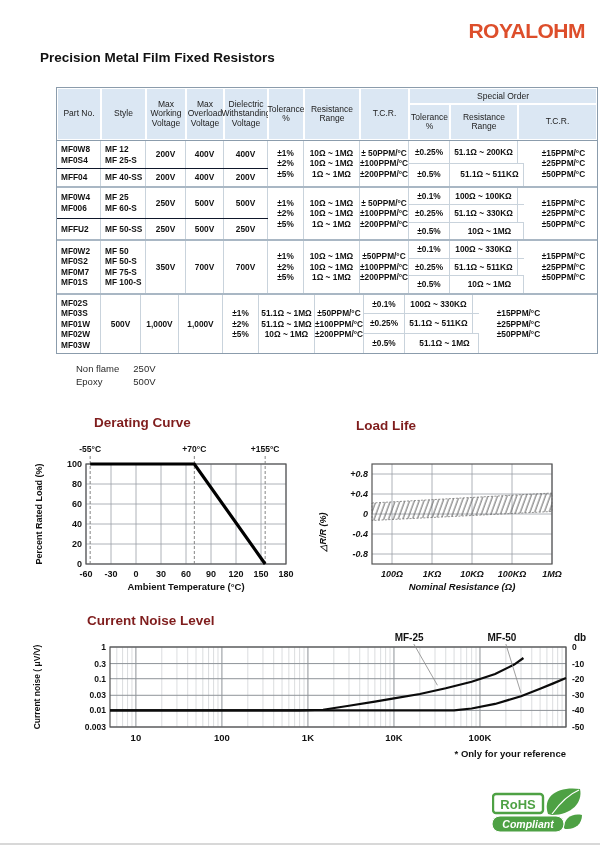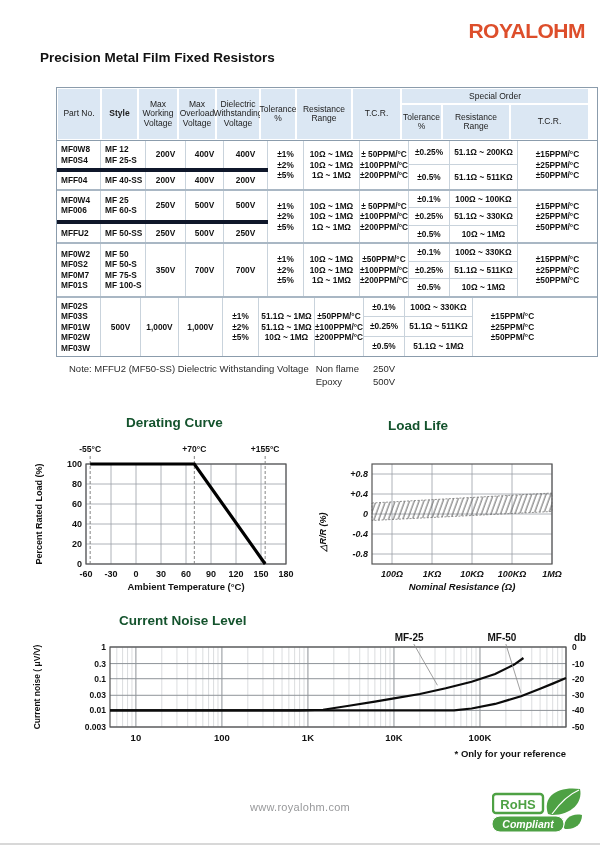"Style" div.th { font-weight: bold -> none; width: 37px -> 45px }
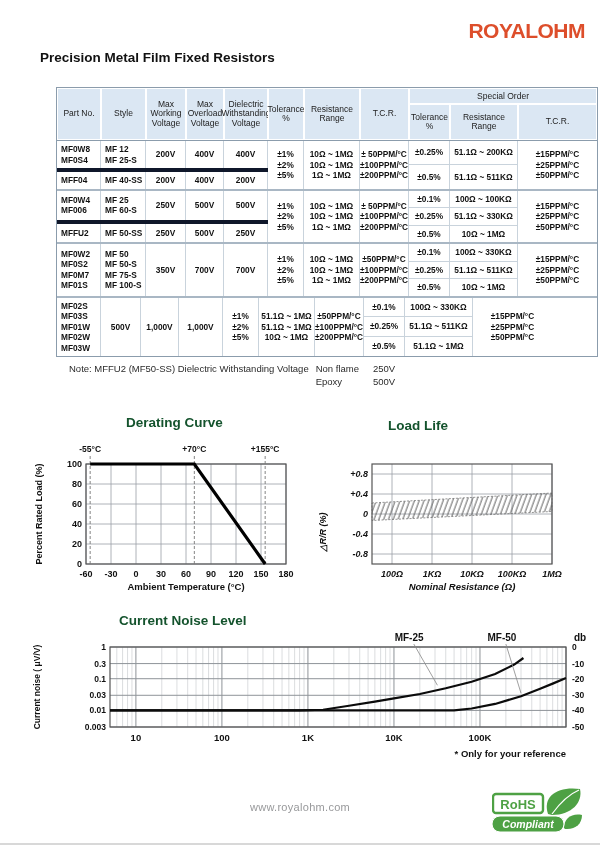"MF0W8" .subrow { border-bottom: 4px solid #0f172a -> 1px solid #0f172a }
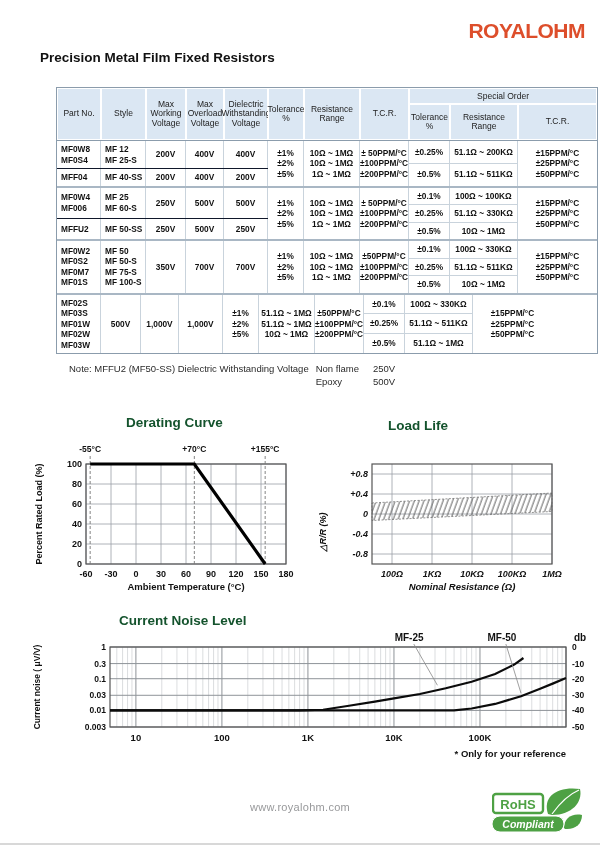"±0.5%" .specrow:last-child { gap: none -> 6px }
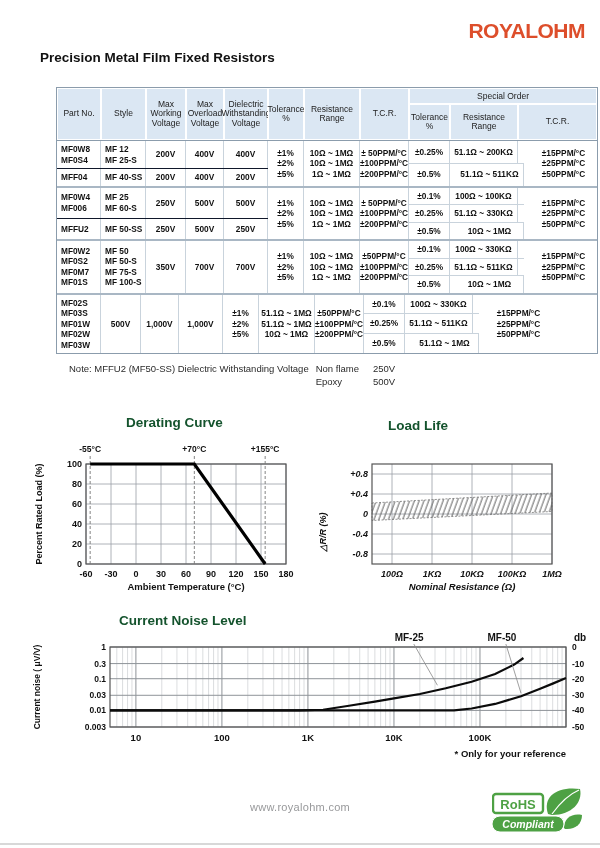"Note: MFFU2 (MF50-SS) Dielectric" div { html: <div>Note: MFFU2 (MF50-SS) Dielectric Withstanding Voltage</div> -> none }
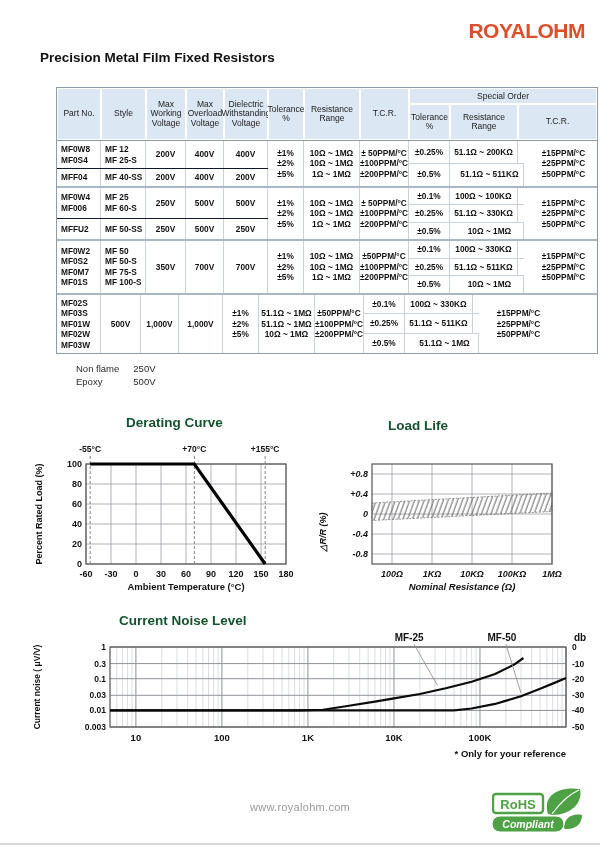"Derating Curve" .chart-title { color: #14532d -> #7f1d1d; margin-left: 32px -> none }
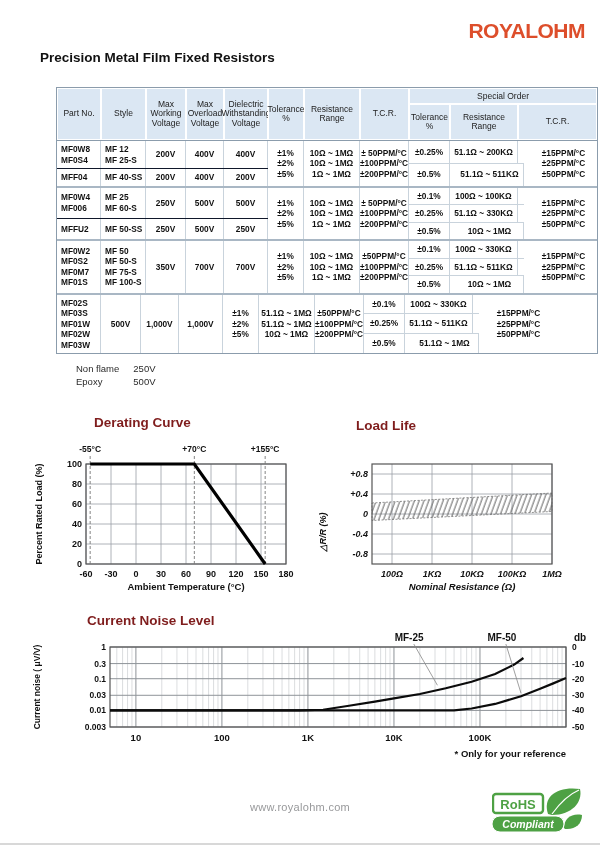"www.royalohm.com" div.footer-url { html: <div>www.royalohm.com</div> -> none }
